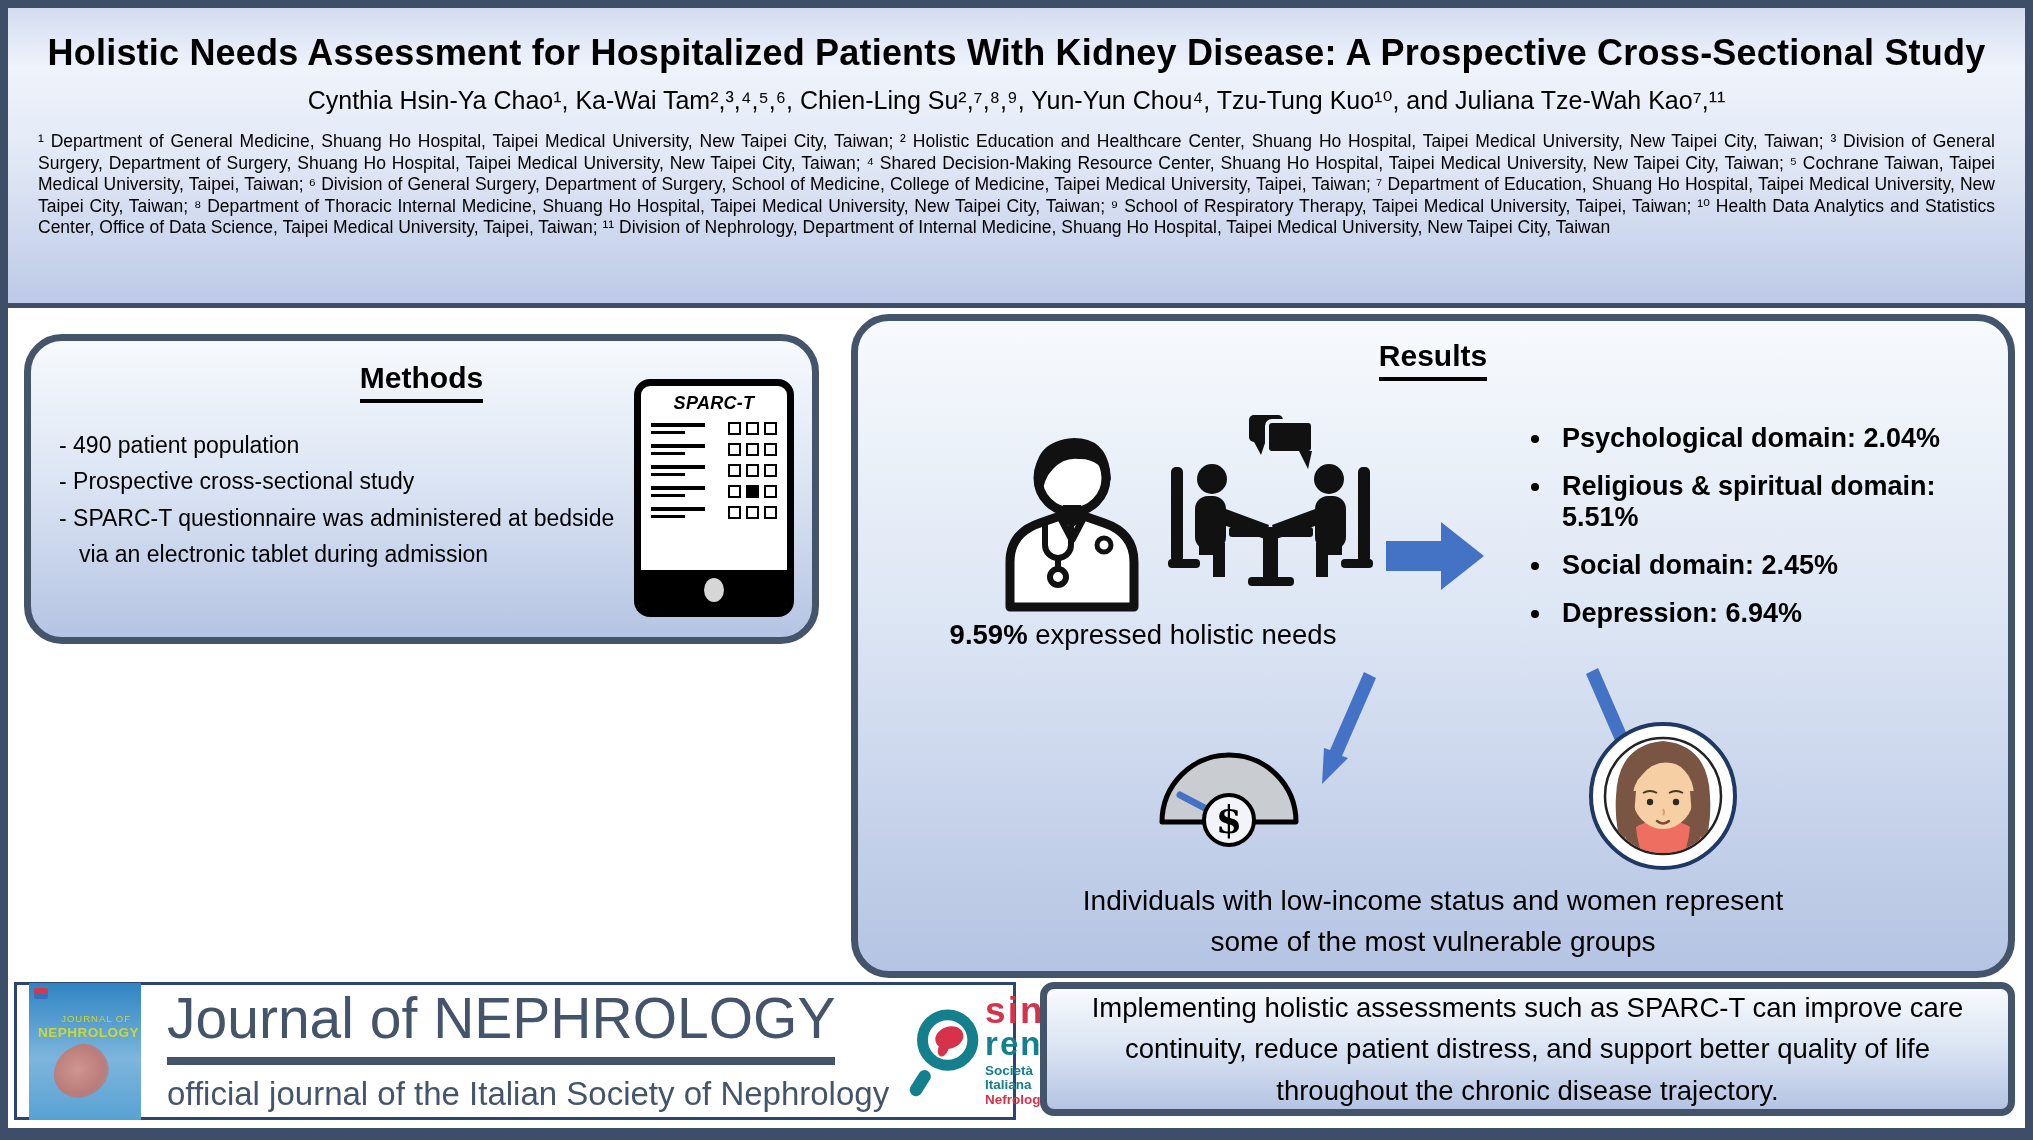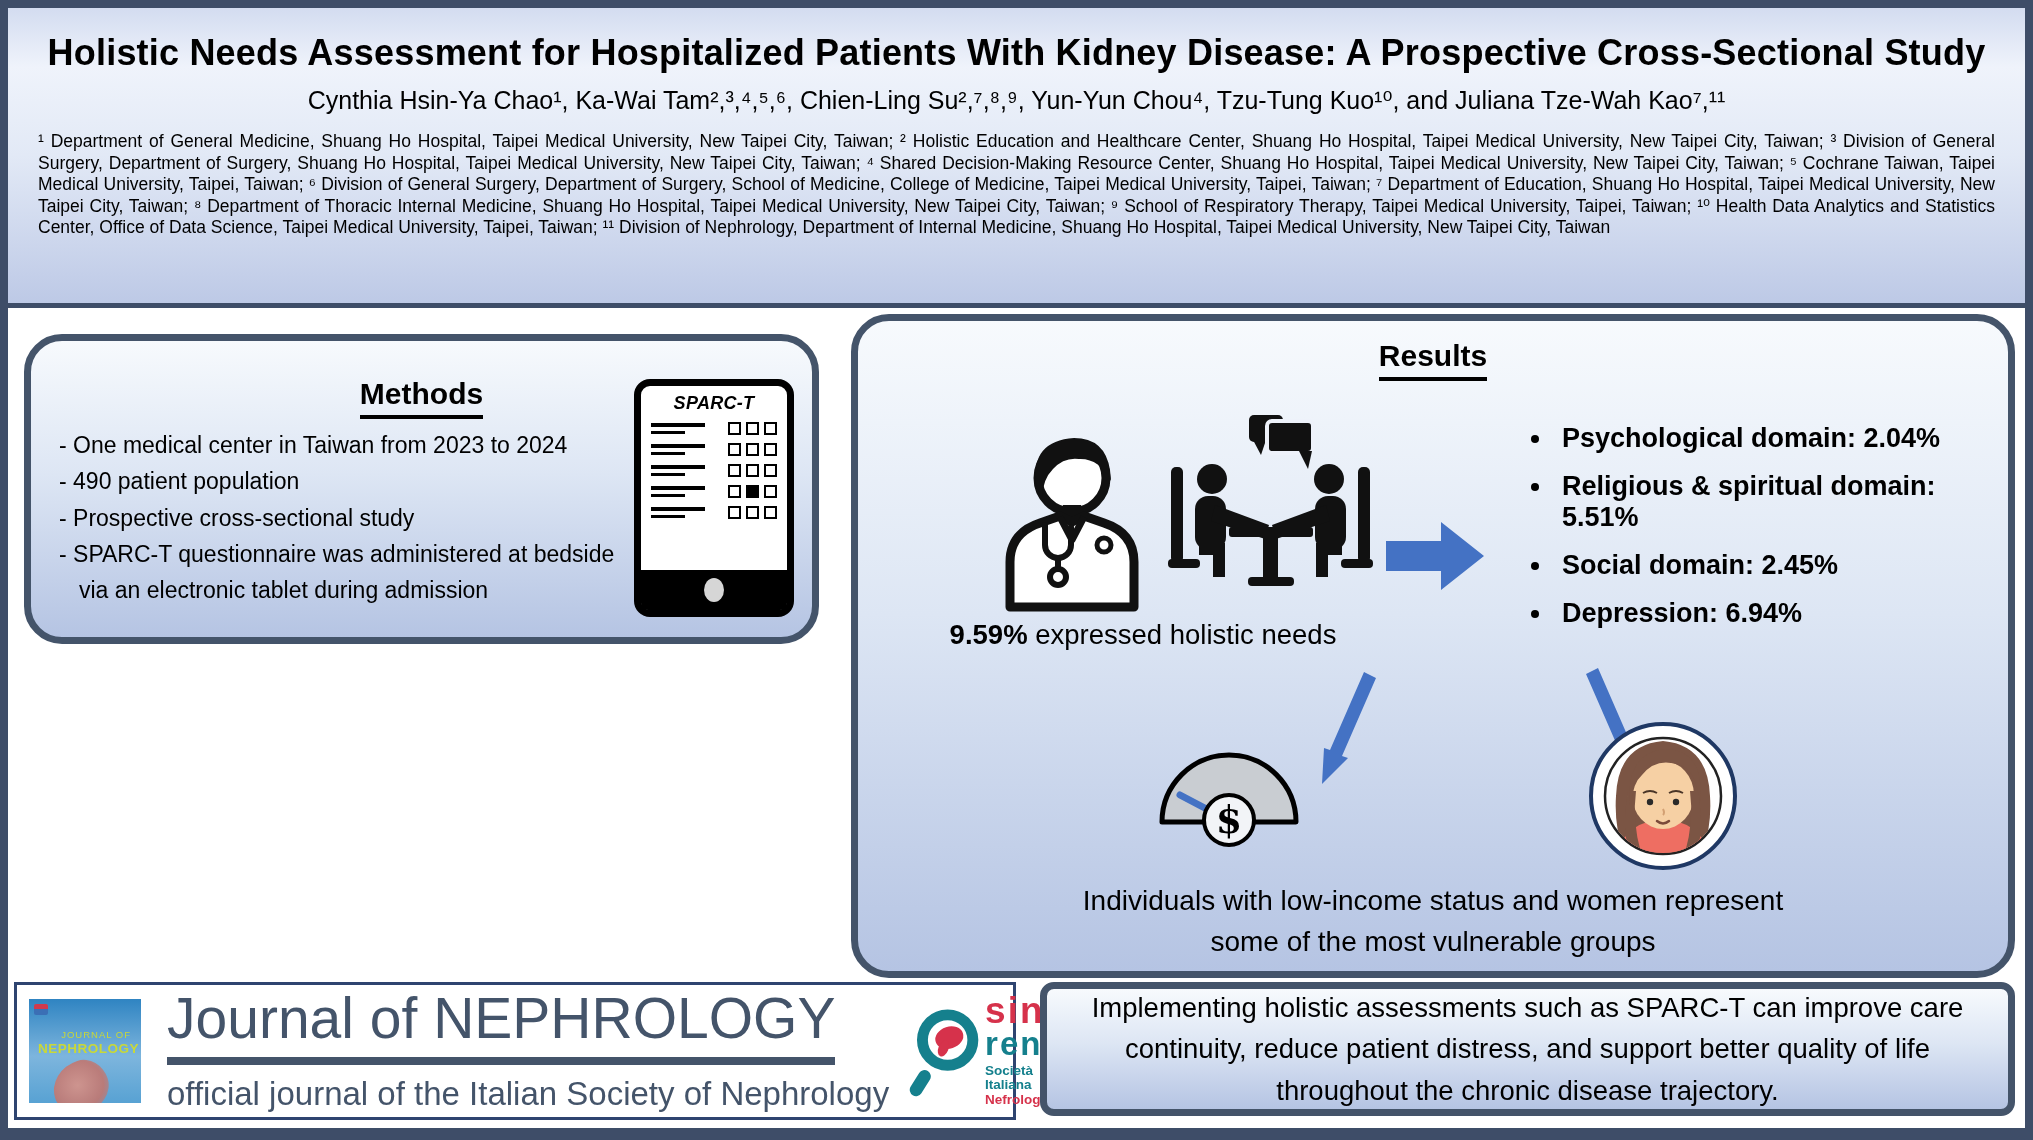"Methods" .methods-panel { padding-top: 36px -> 20px }
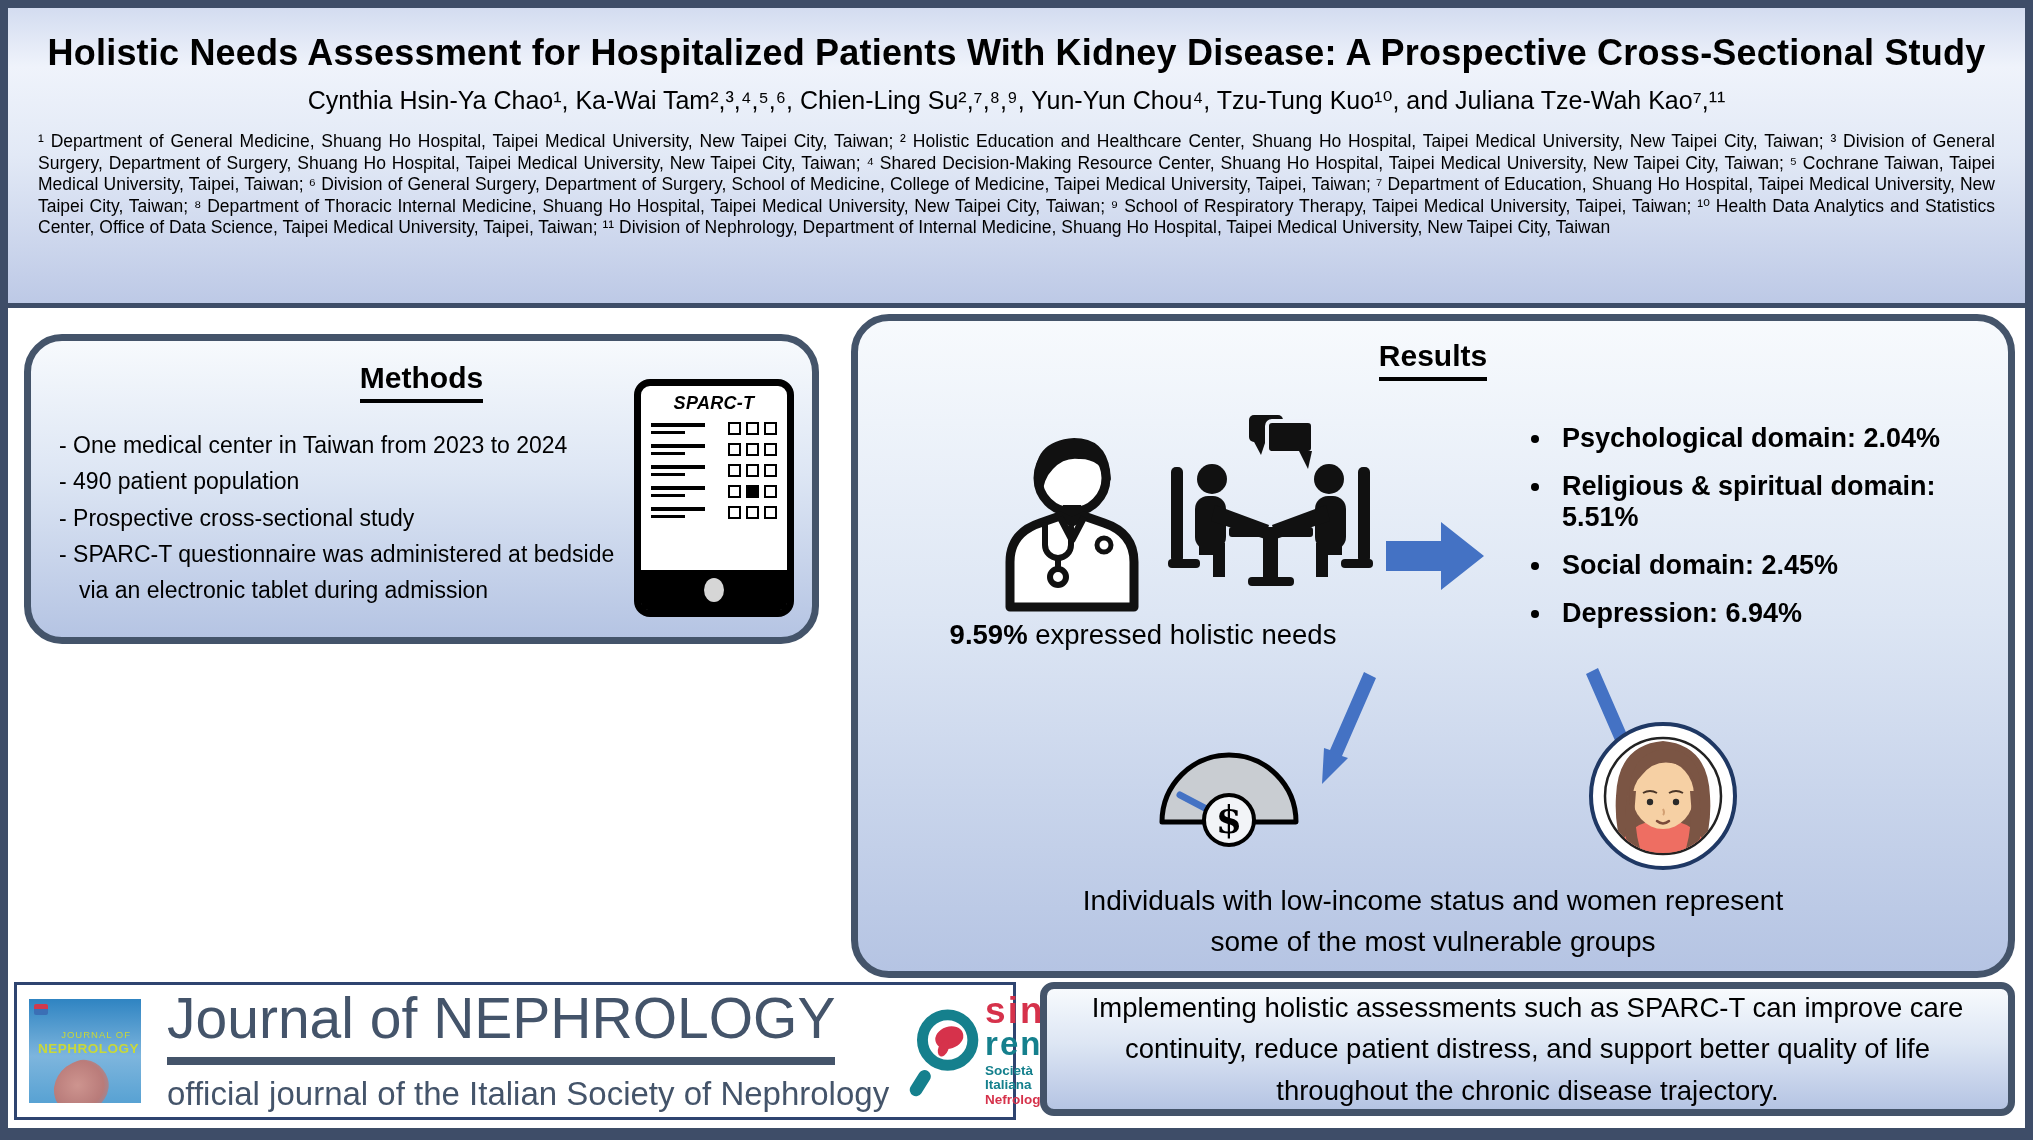"- One medical center in" li { html: <li>- One medical center in Taiwan from 2023 to 2024</li> -> none }
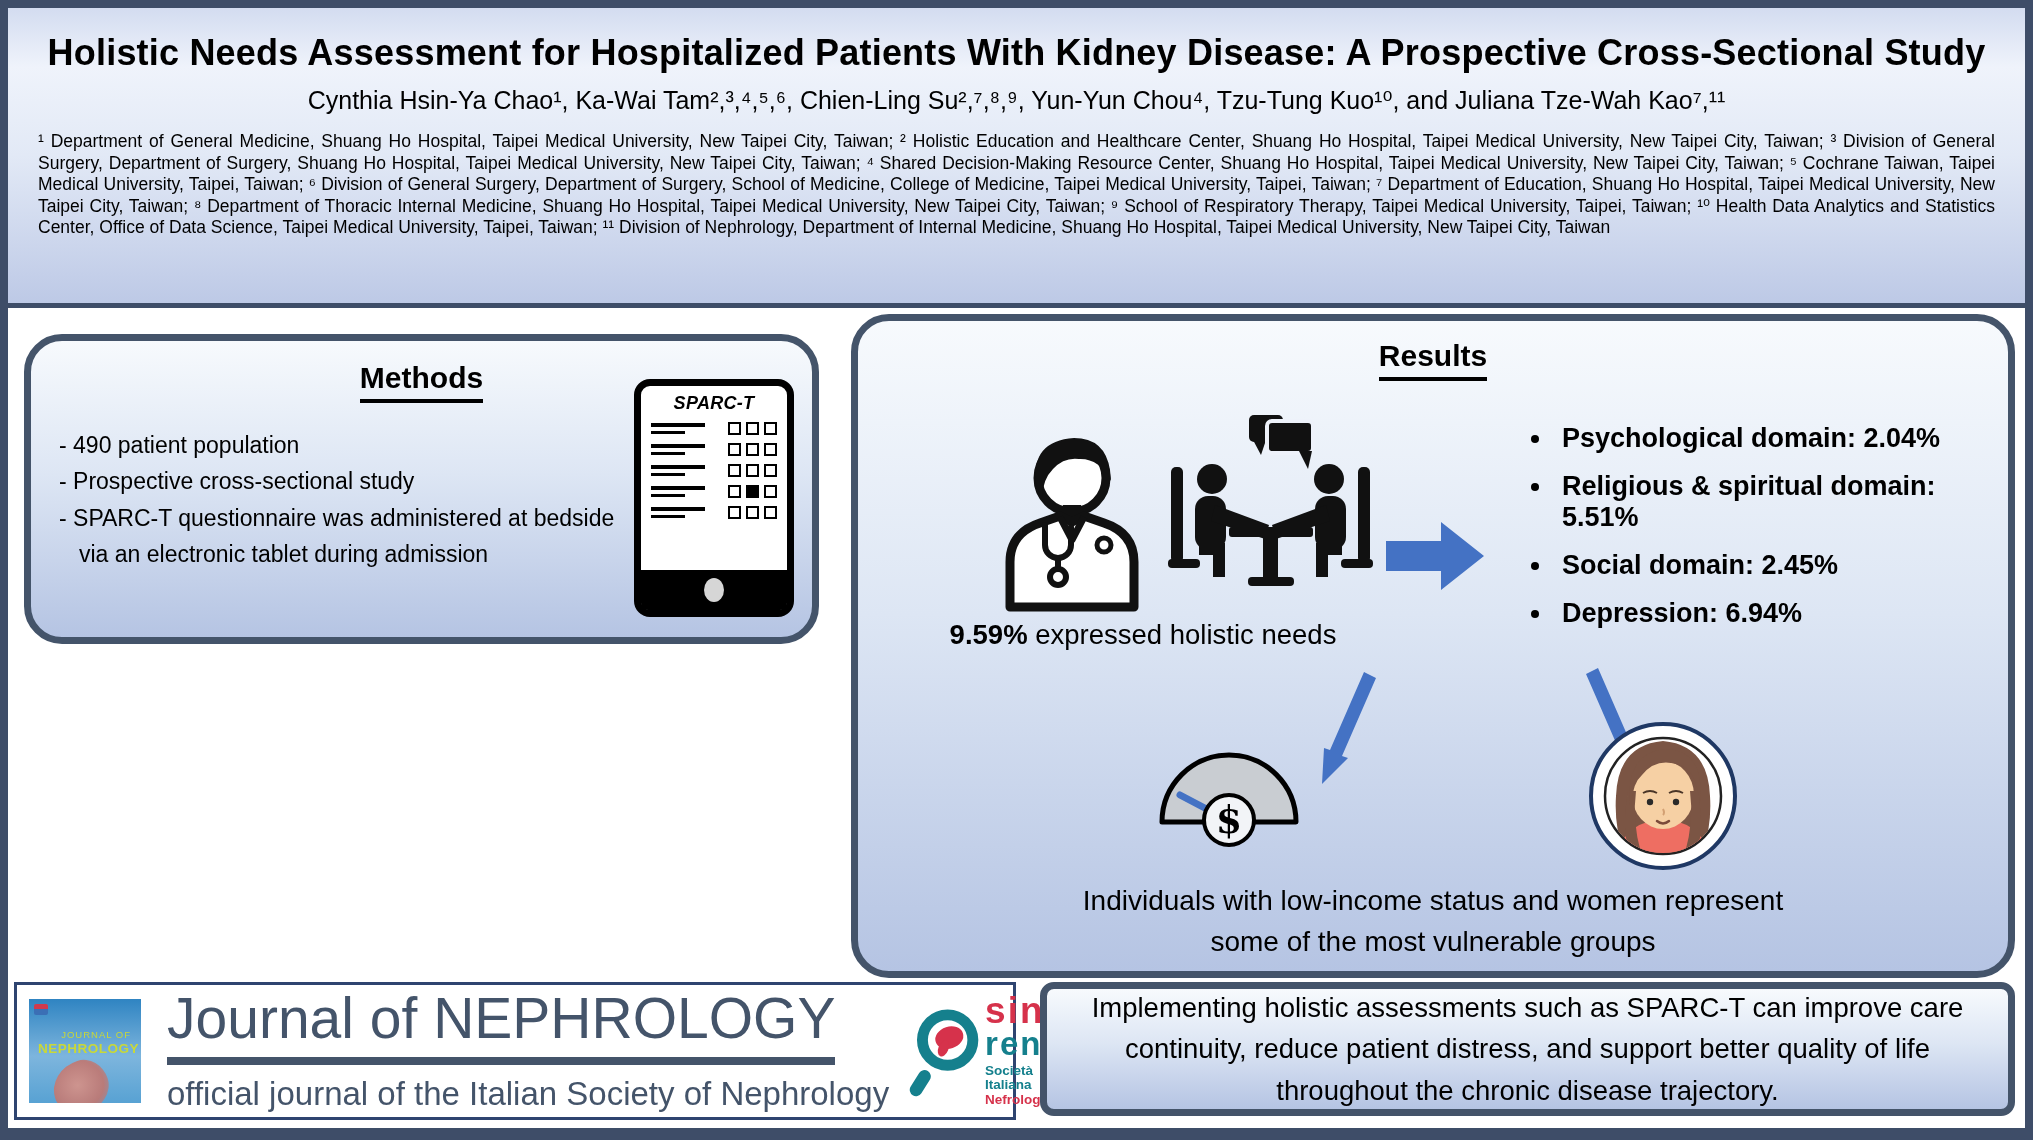"JOURNAL OF" .cover { height: 104px -> 137px }
